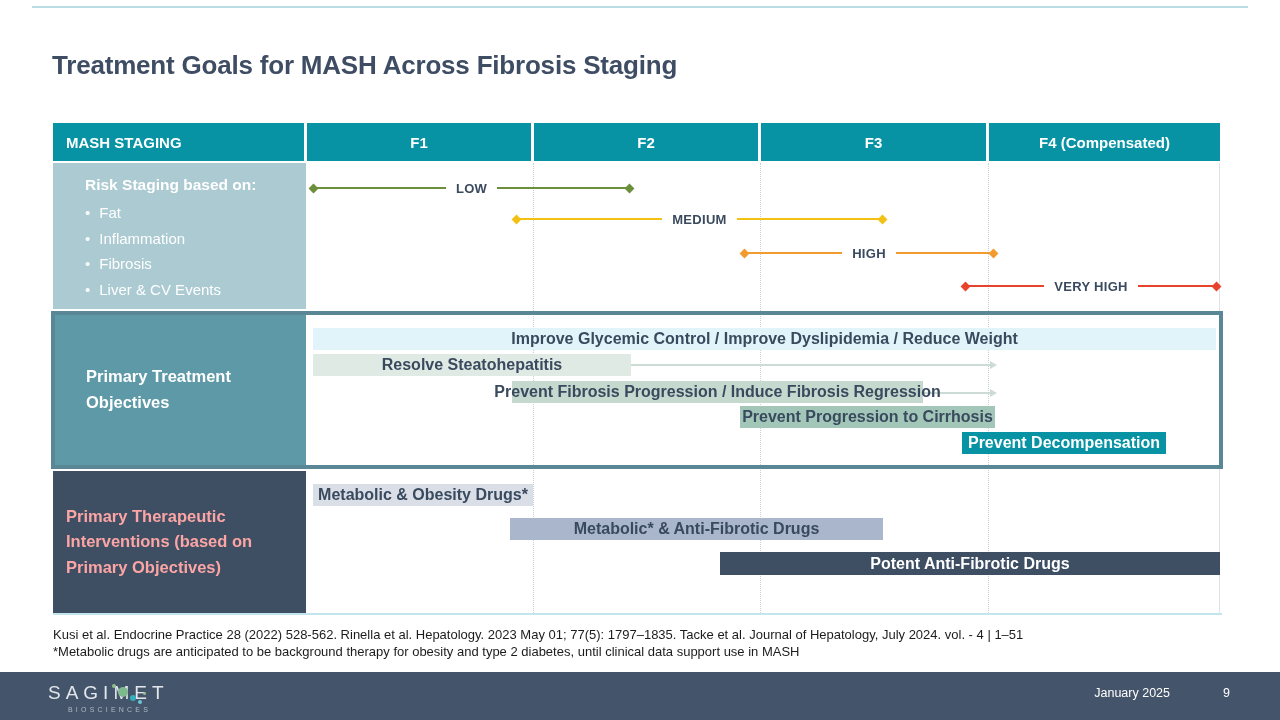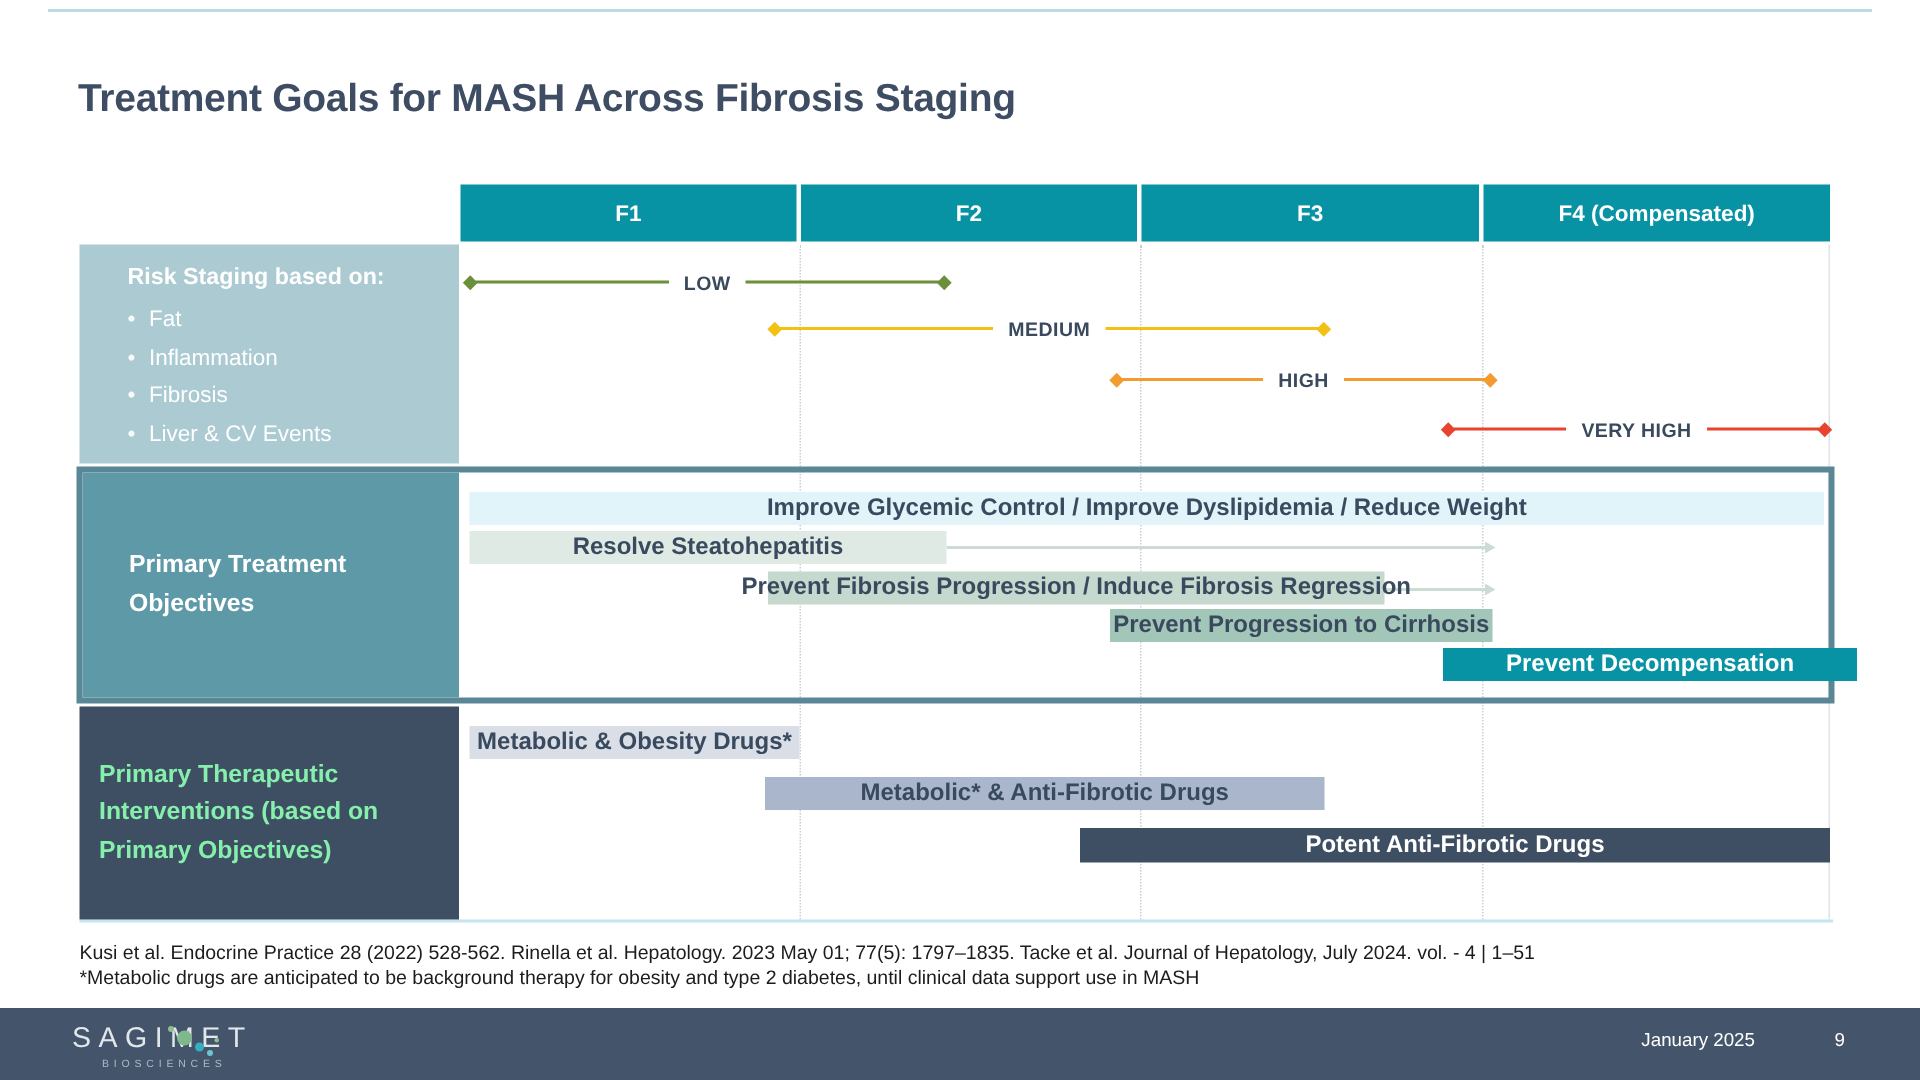"MASH STAGING" div.hdr-cell { html: none -> <div>MASH STAGING</div> }
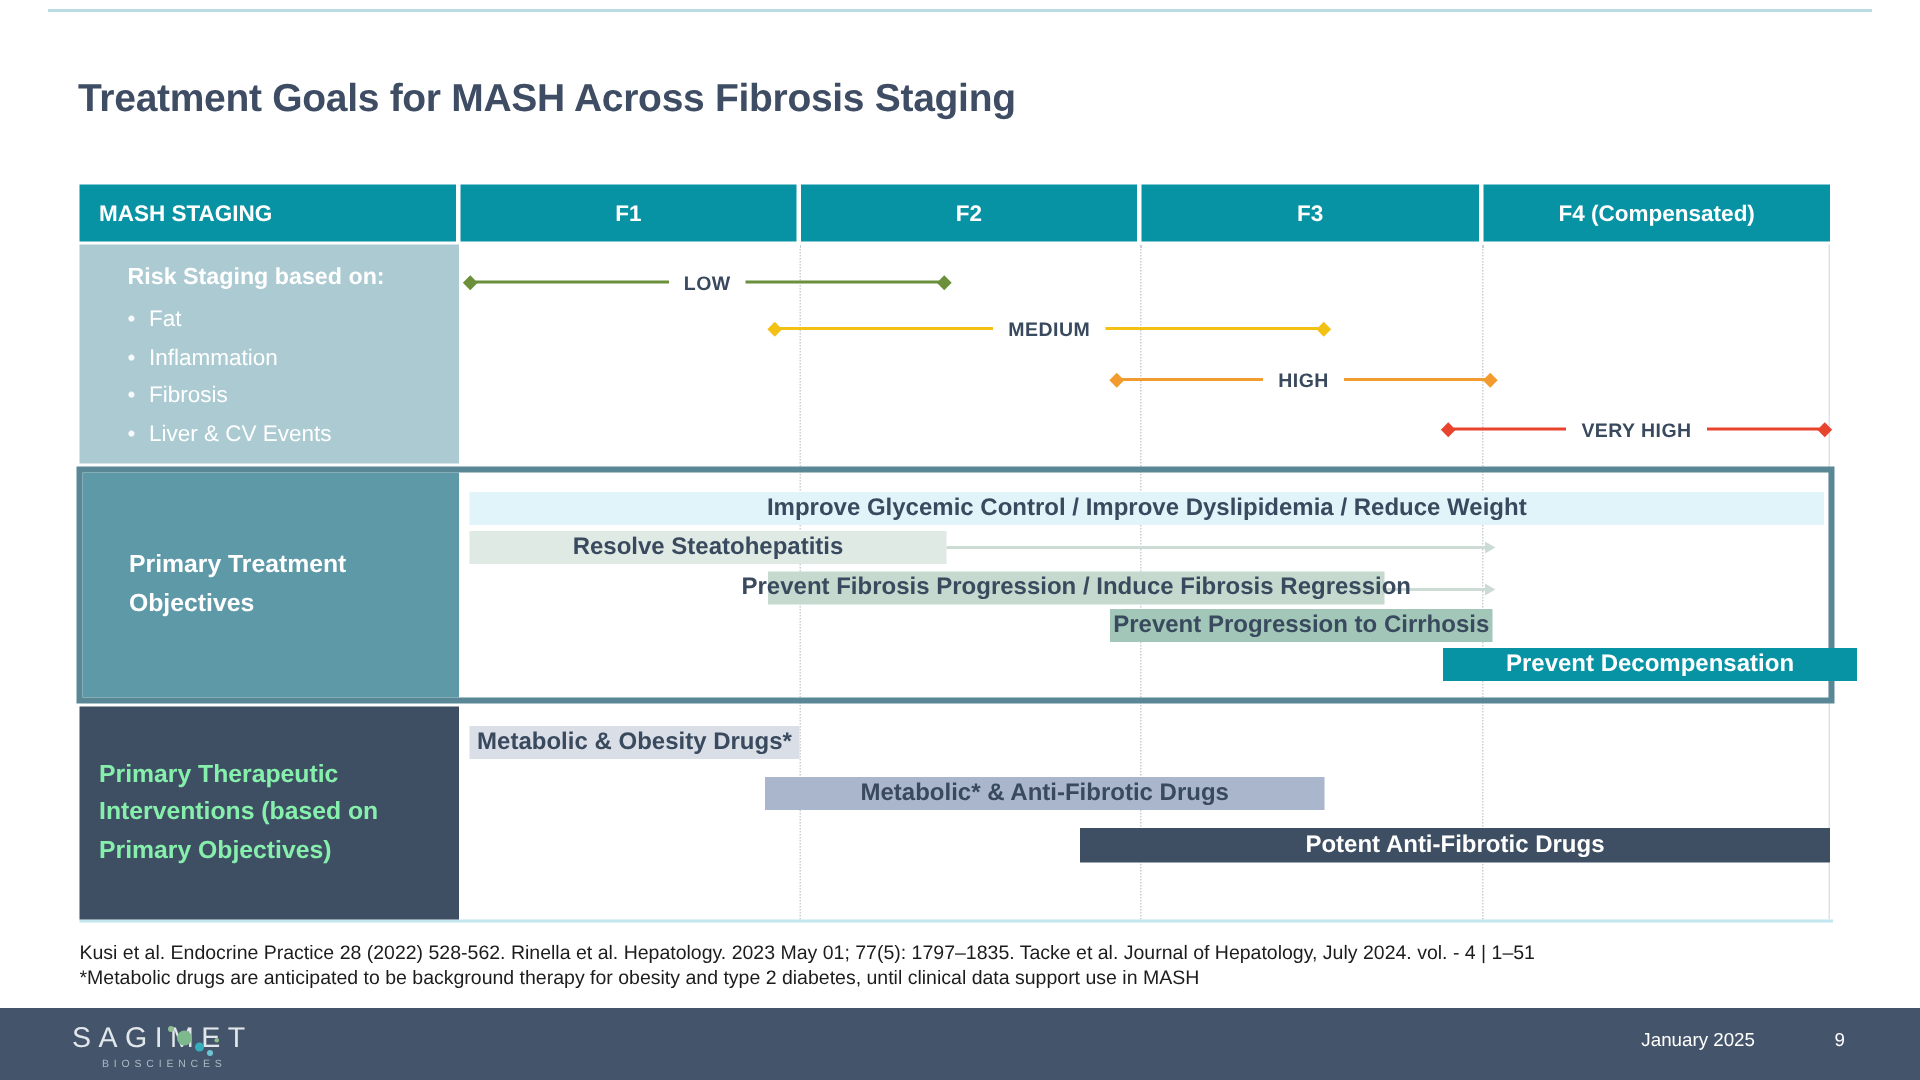"Prevent Decompensation" .bar-decomp { width: 276px -> 204px }
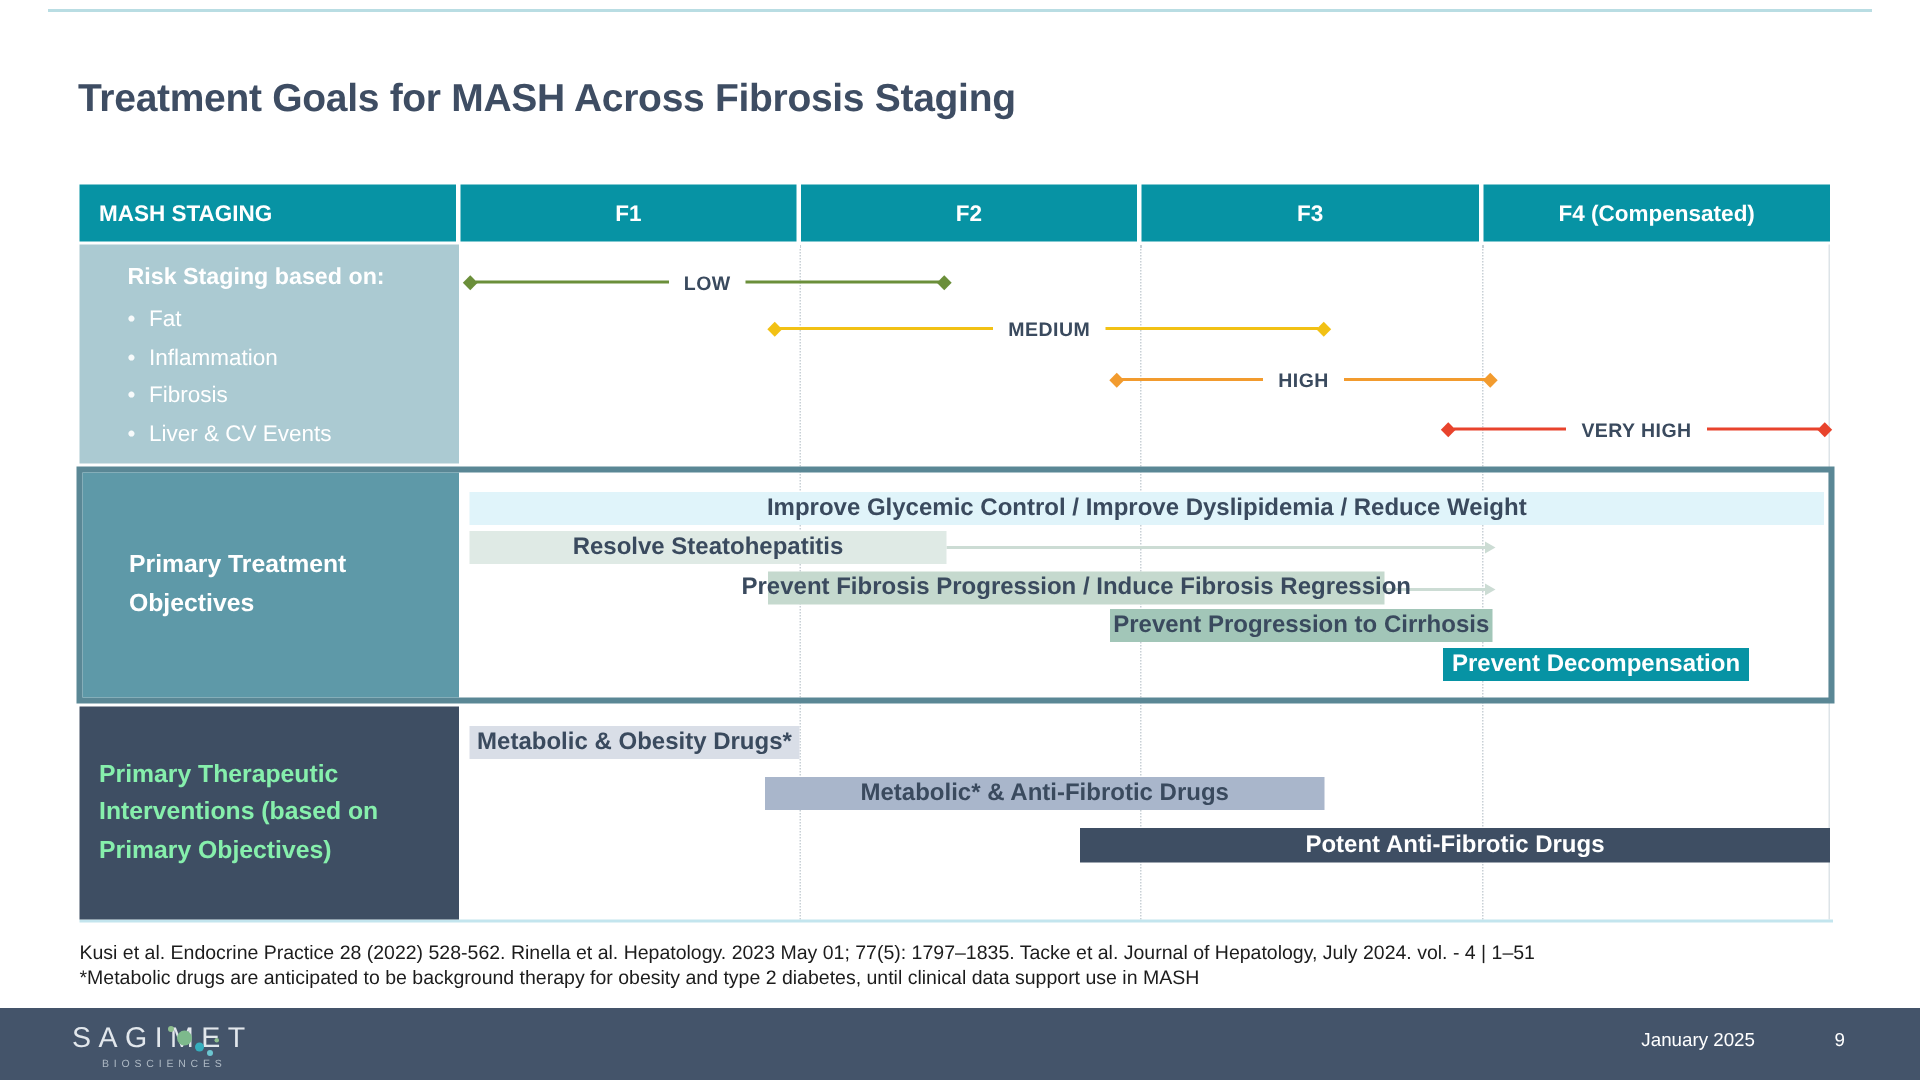"Primary Therapeutic Interventions (based" .ther-cell { color: #86efac -> #fca5a5 }
